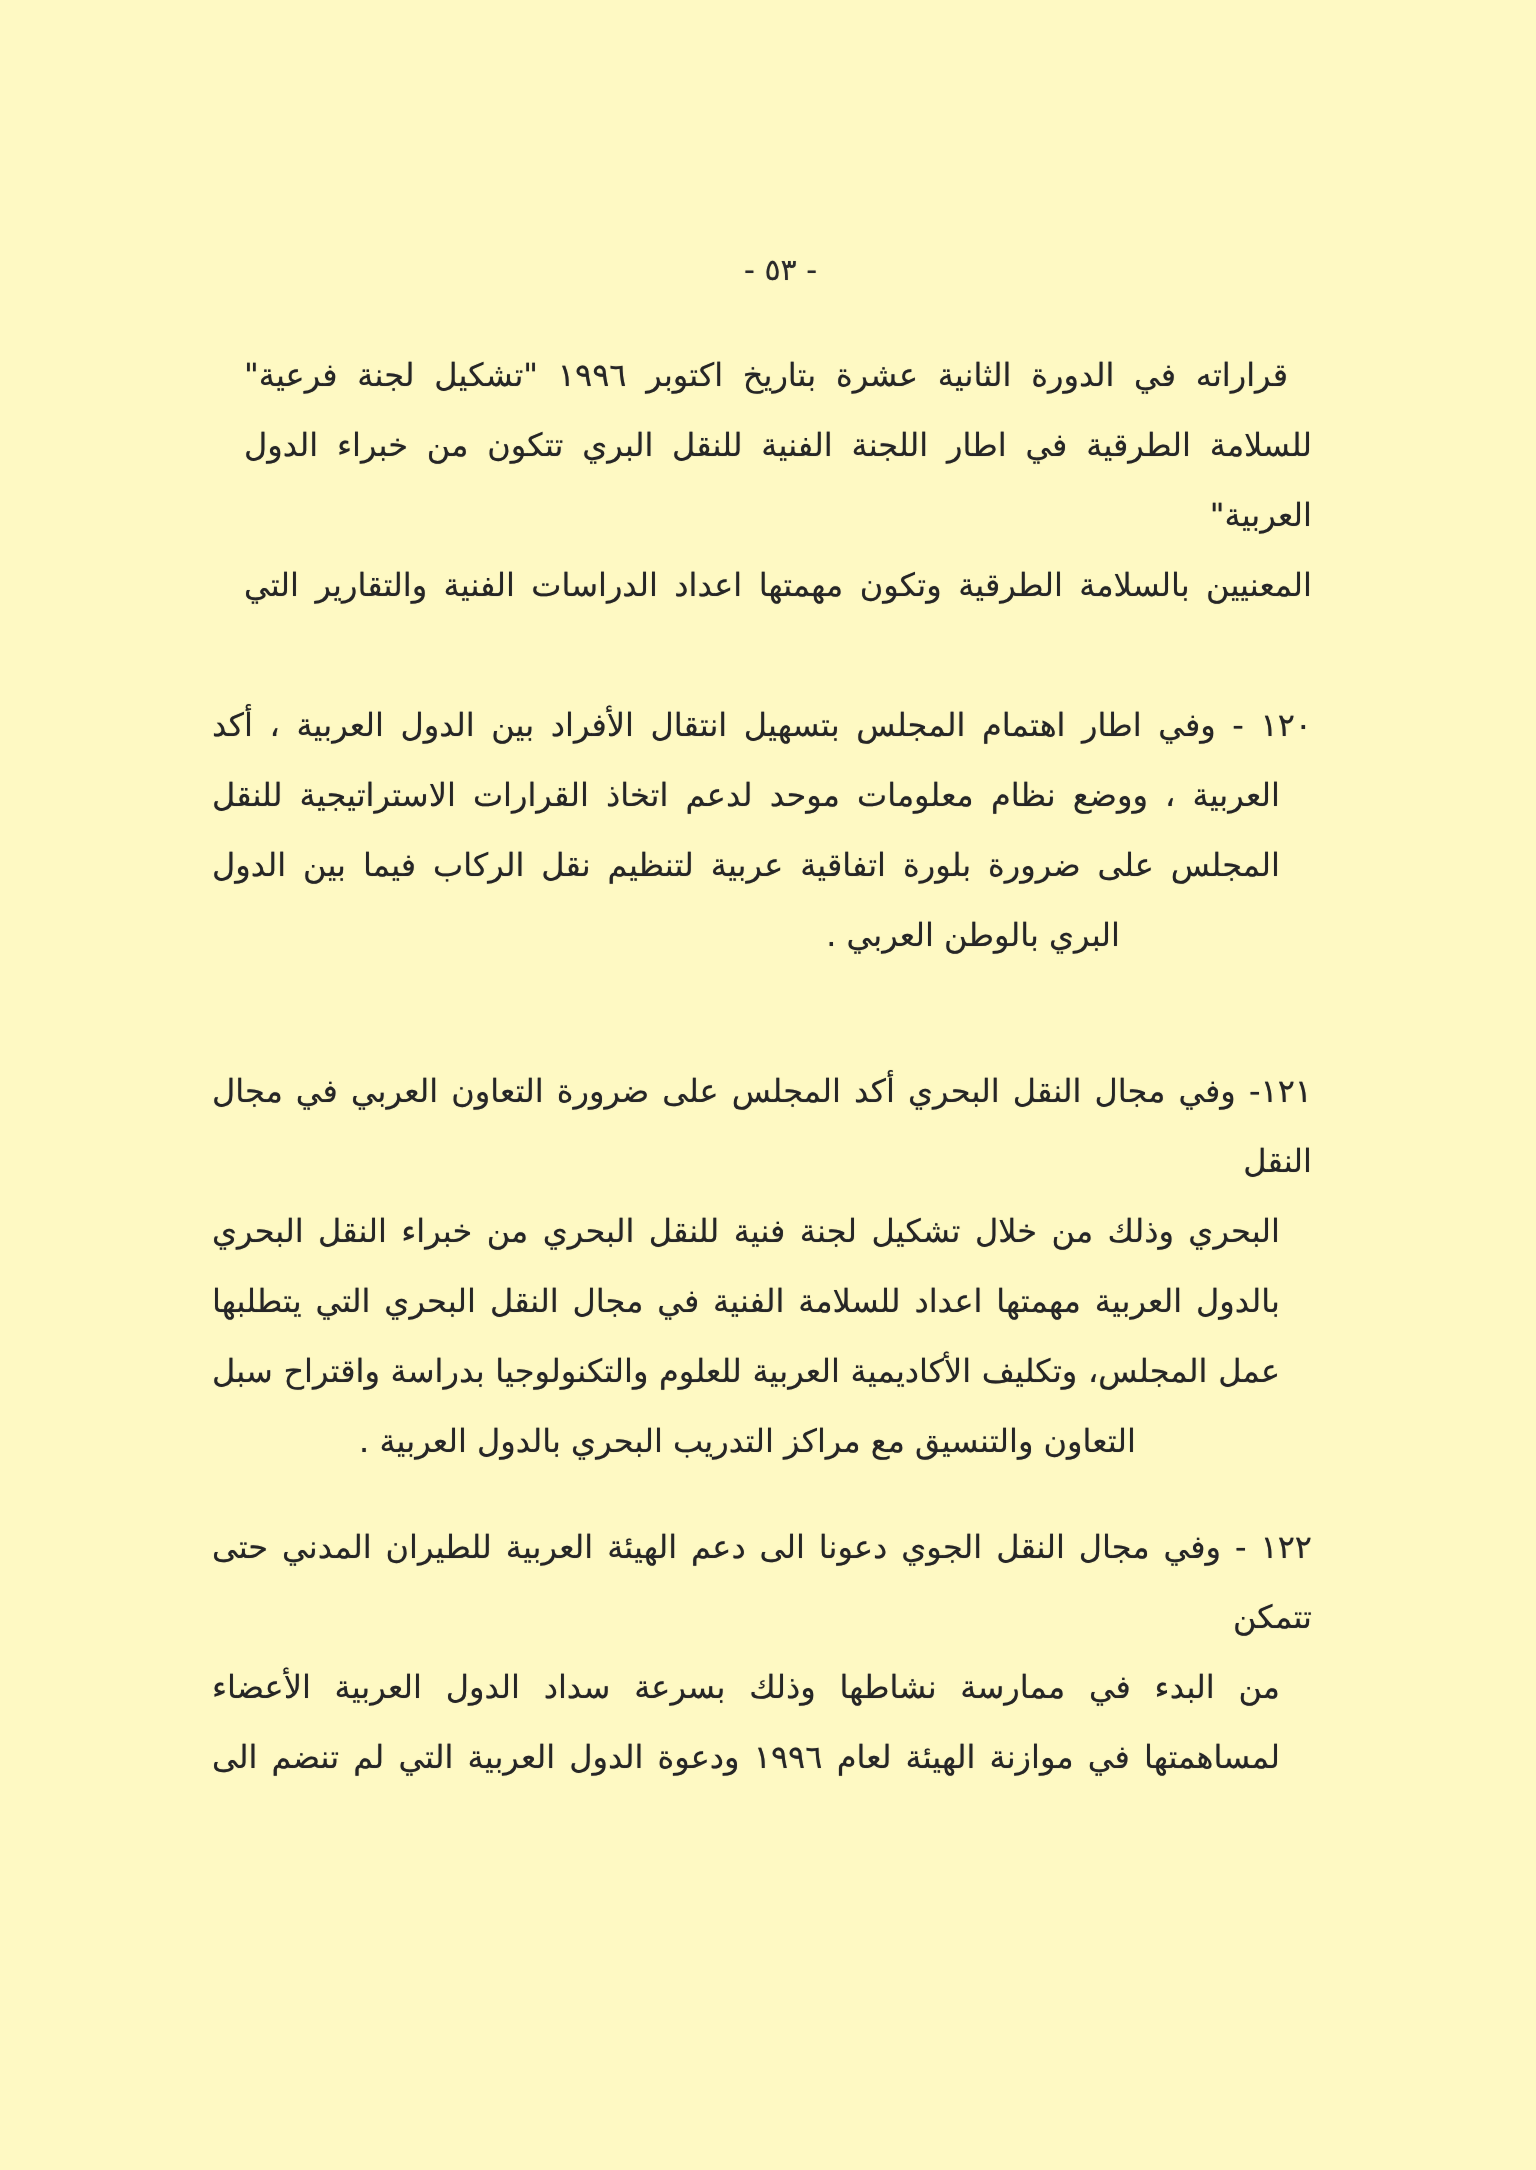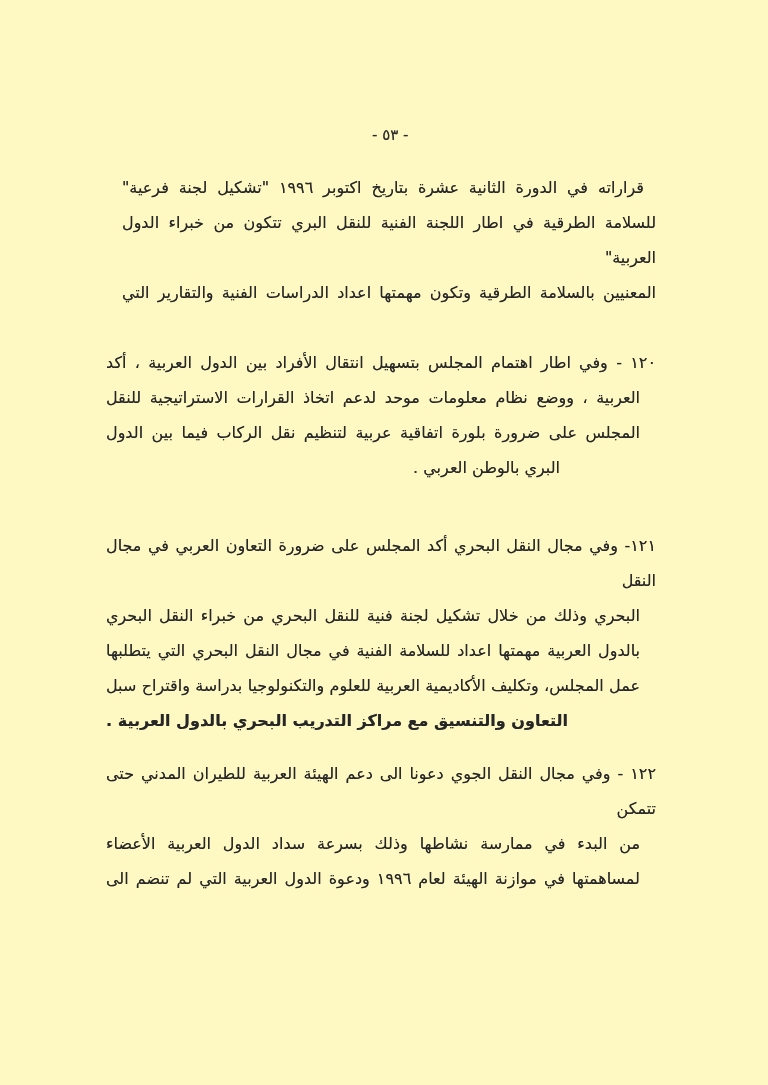"التعاون والتنسيق مع مراكز التدريب" .ln.last.pad-72 { font-weight: bold -> none }
